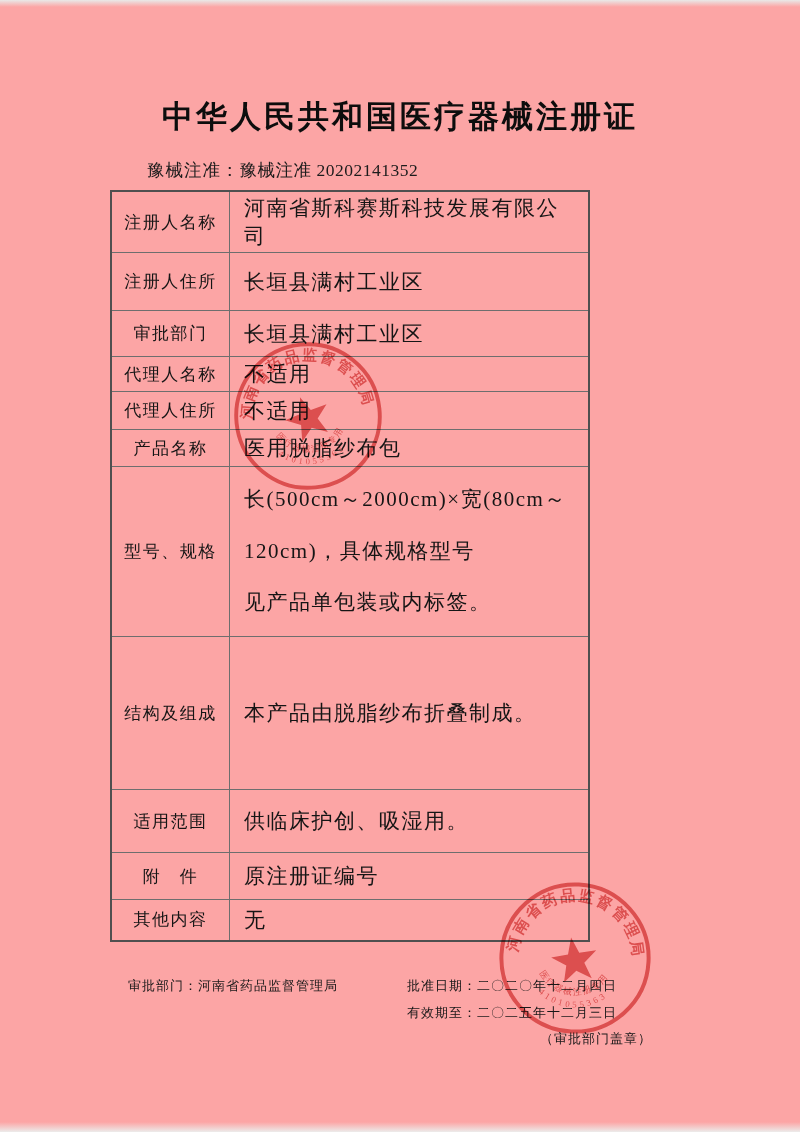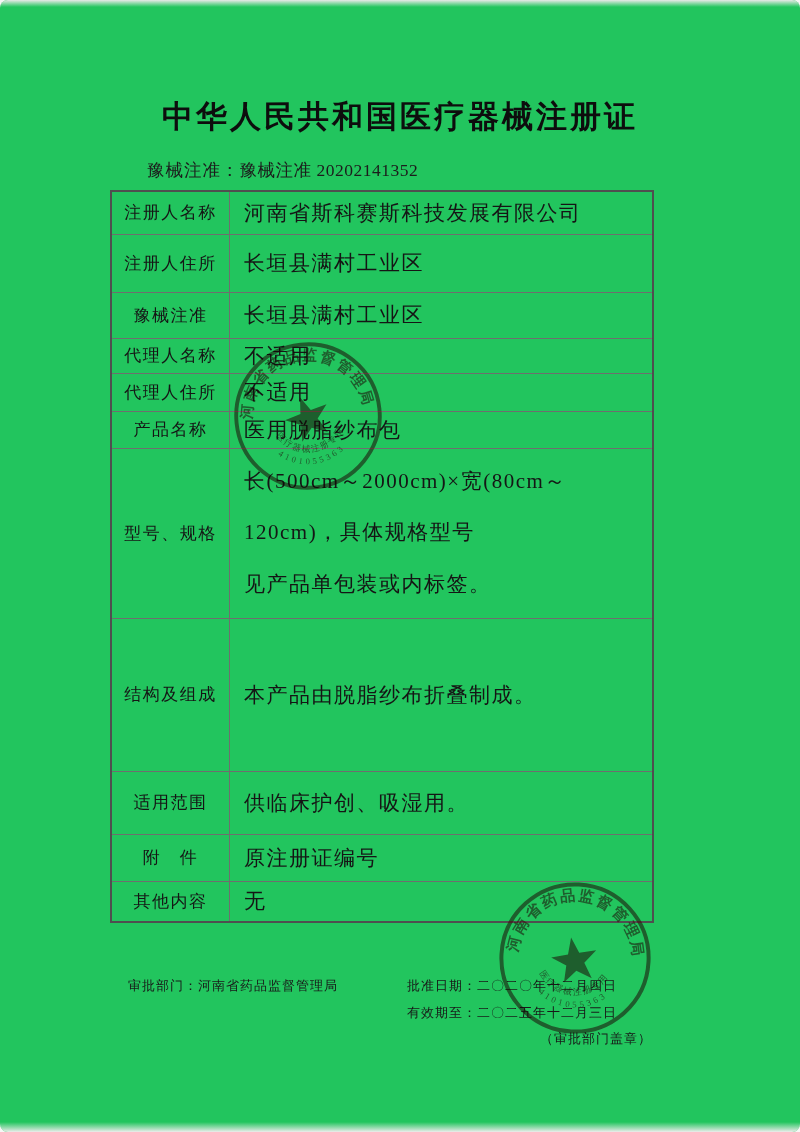"中华人民共和国医疗器械注册证" .page { background: #22c55e -> #fca5a5; border-radius: 8px -> none }
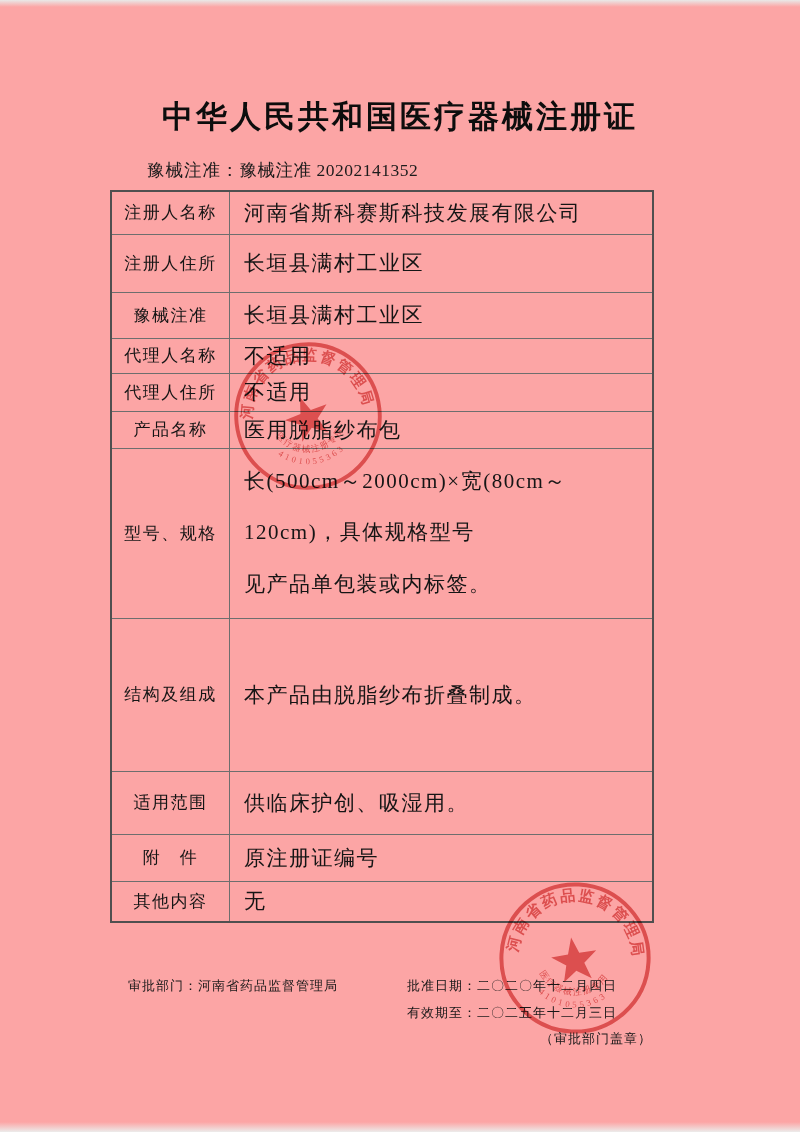"注册人名称" table.cert { width: 544px -> 480px }
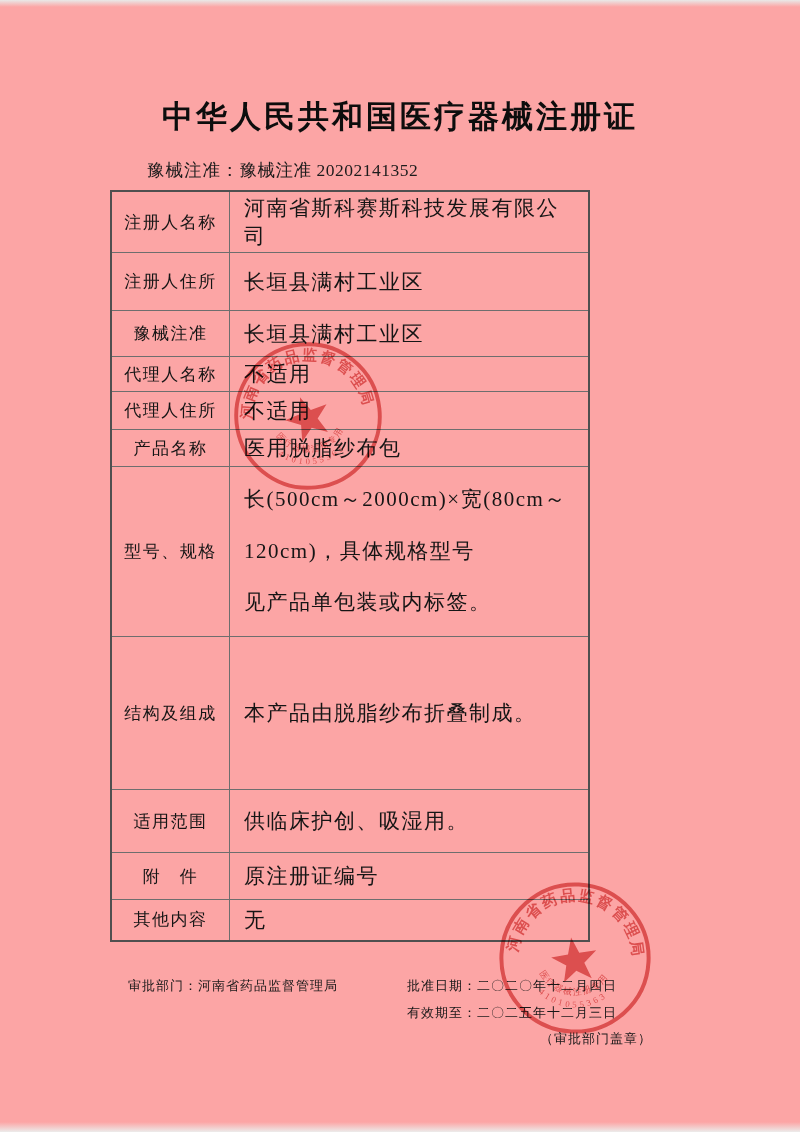"豫械注准" td.lab { text: 豫械注准 -> 审批部门 }
